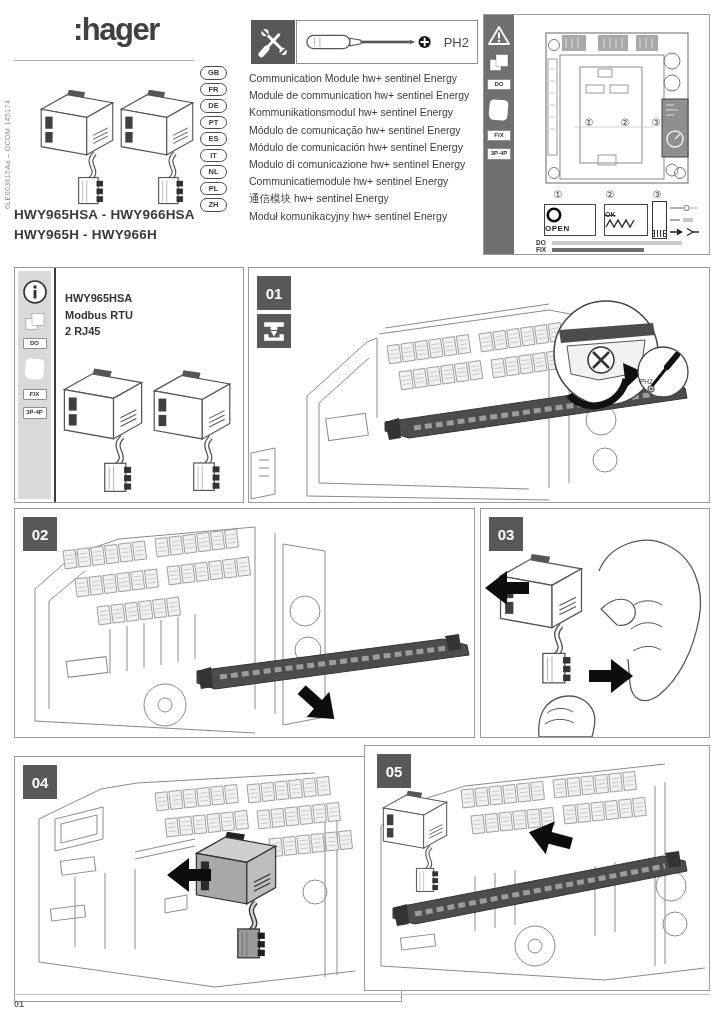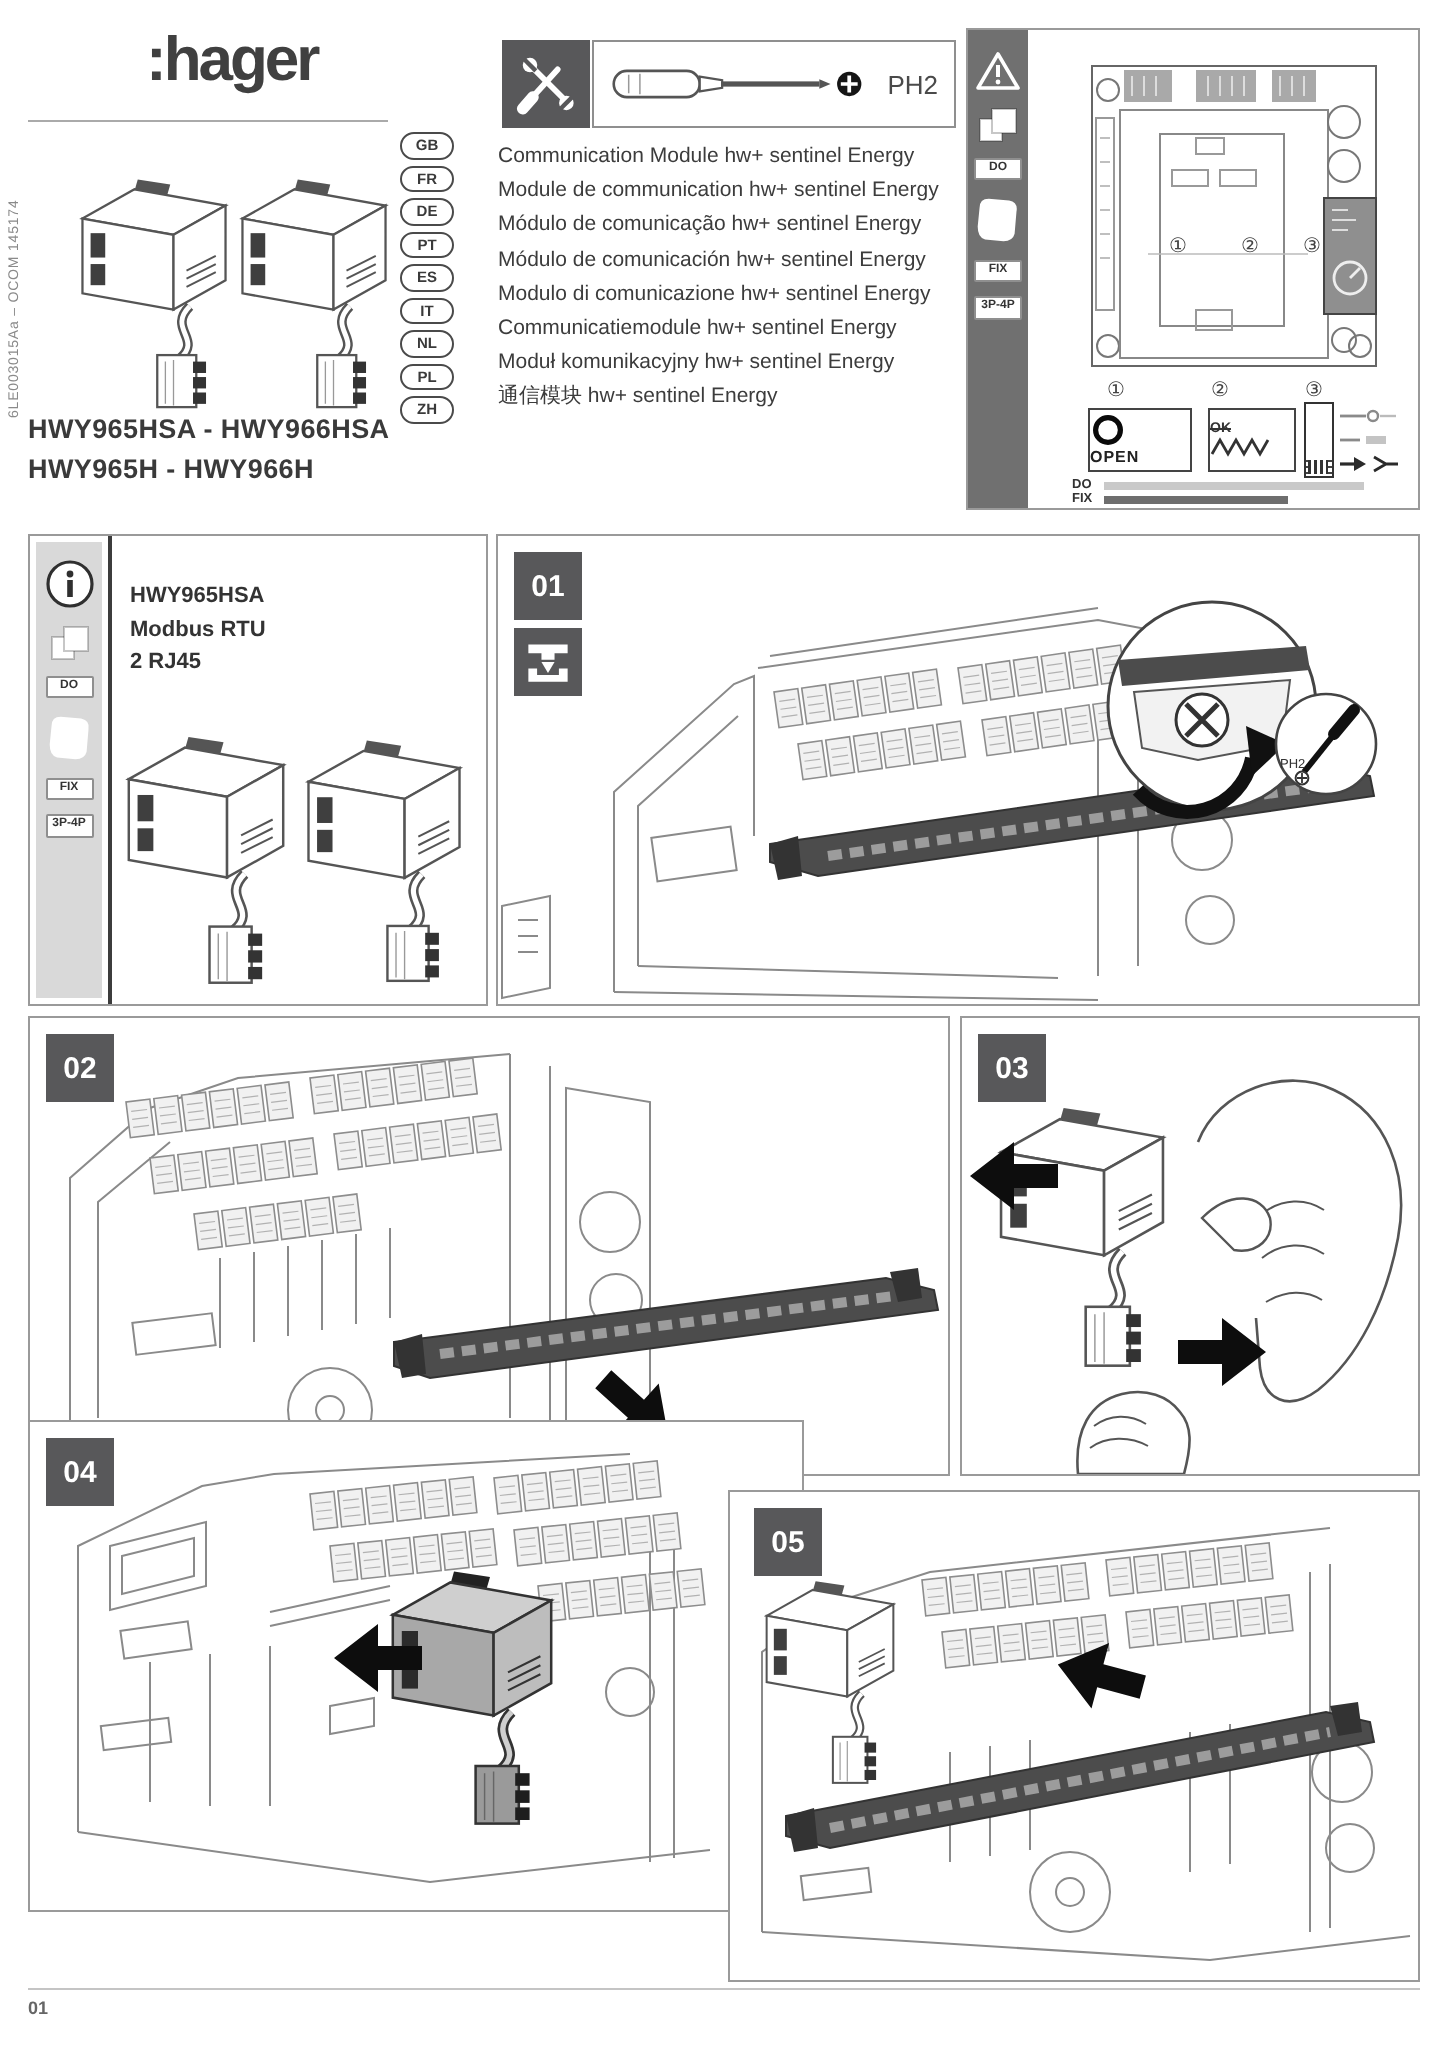"Kommunikationsmodul hw+ sentinel Energy" div { html: none -> <div>Kommunikationsmodul hw+ sentinel Energy</div> }
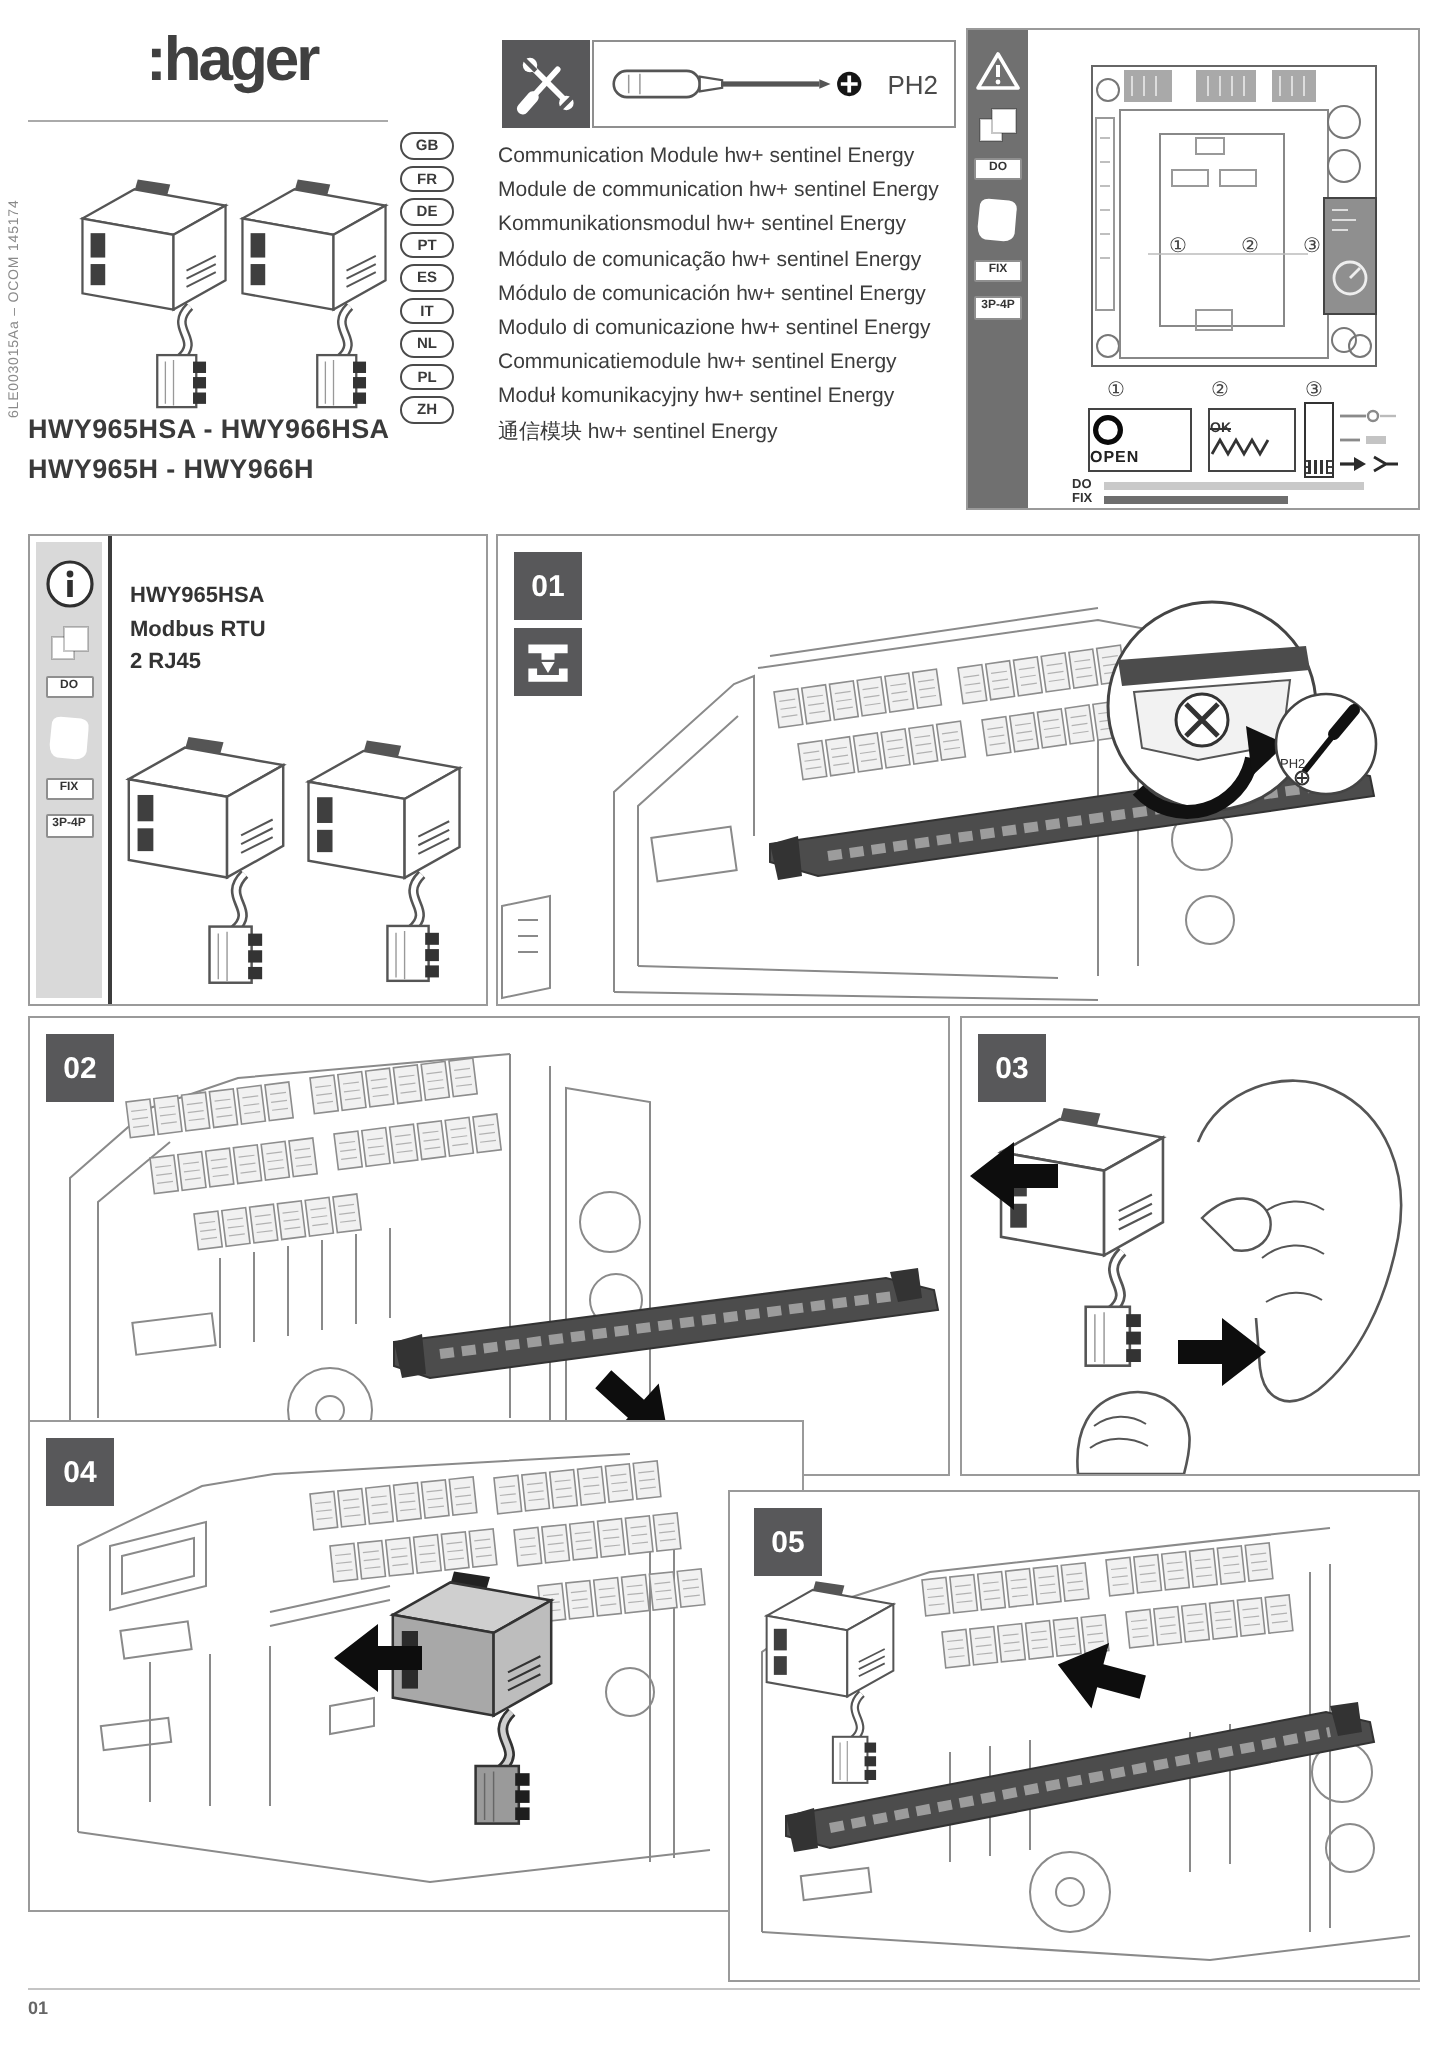"Moduł komunikacyjny hw+ sentinel Energy" div { order: before "通信模块 hw+ sentinel Energy" -> after "通信模块 hw+ sentinel Energy" }
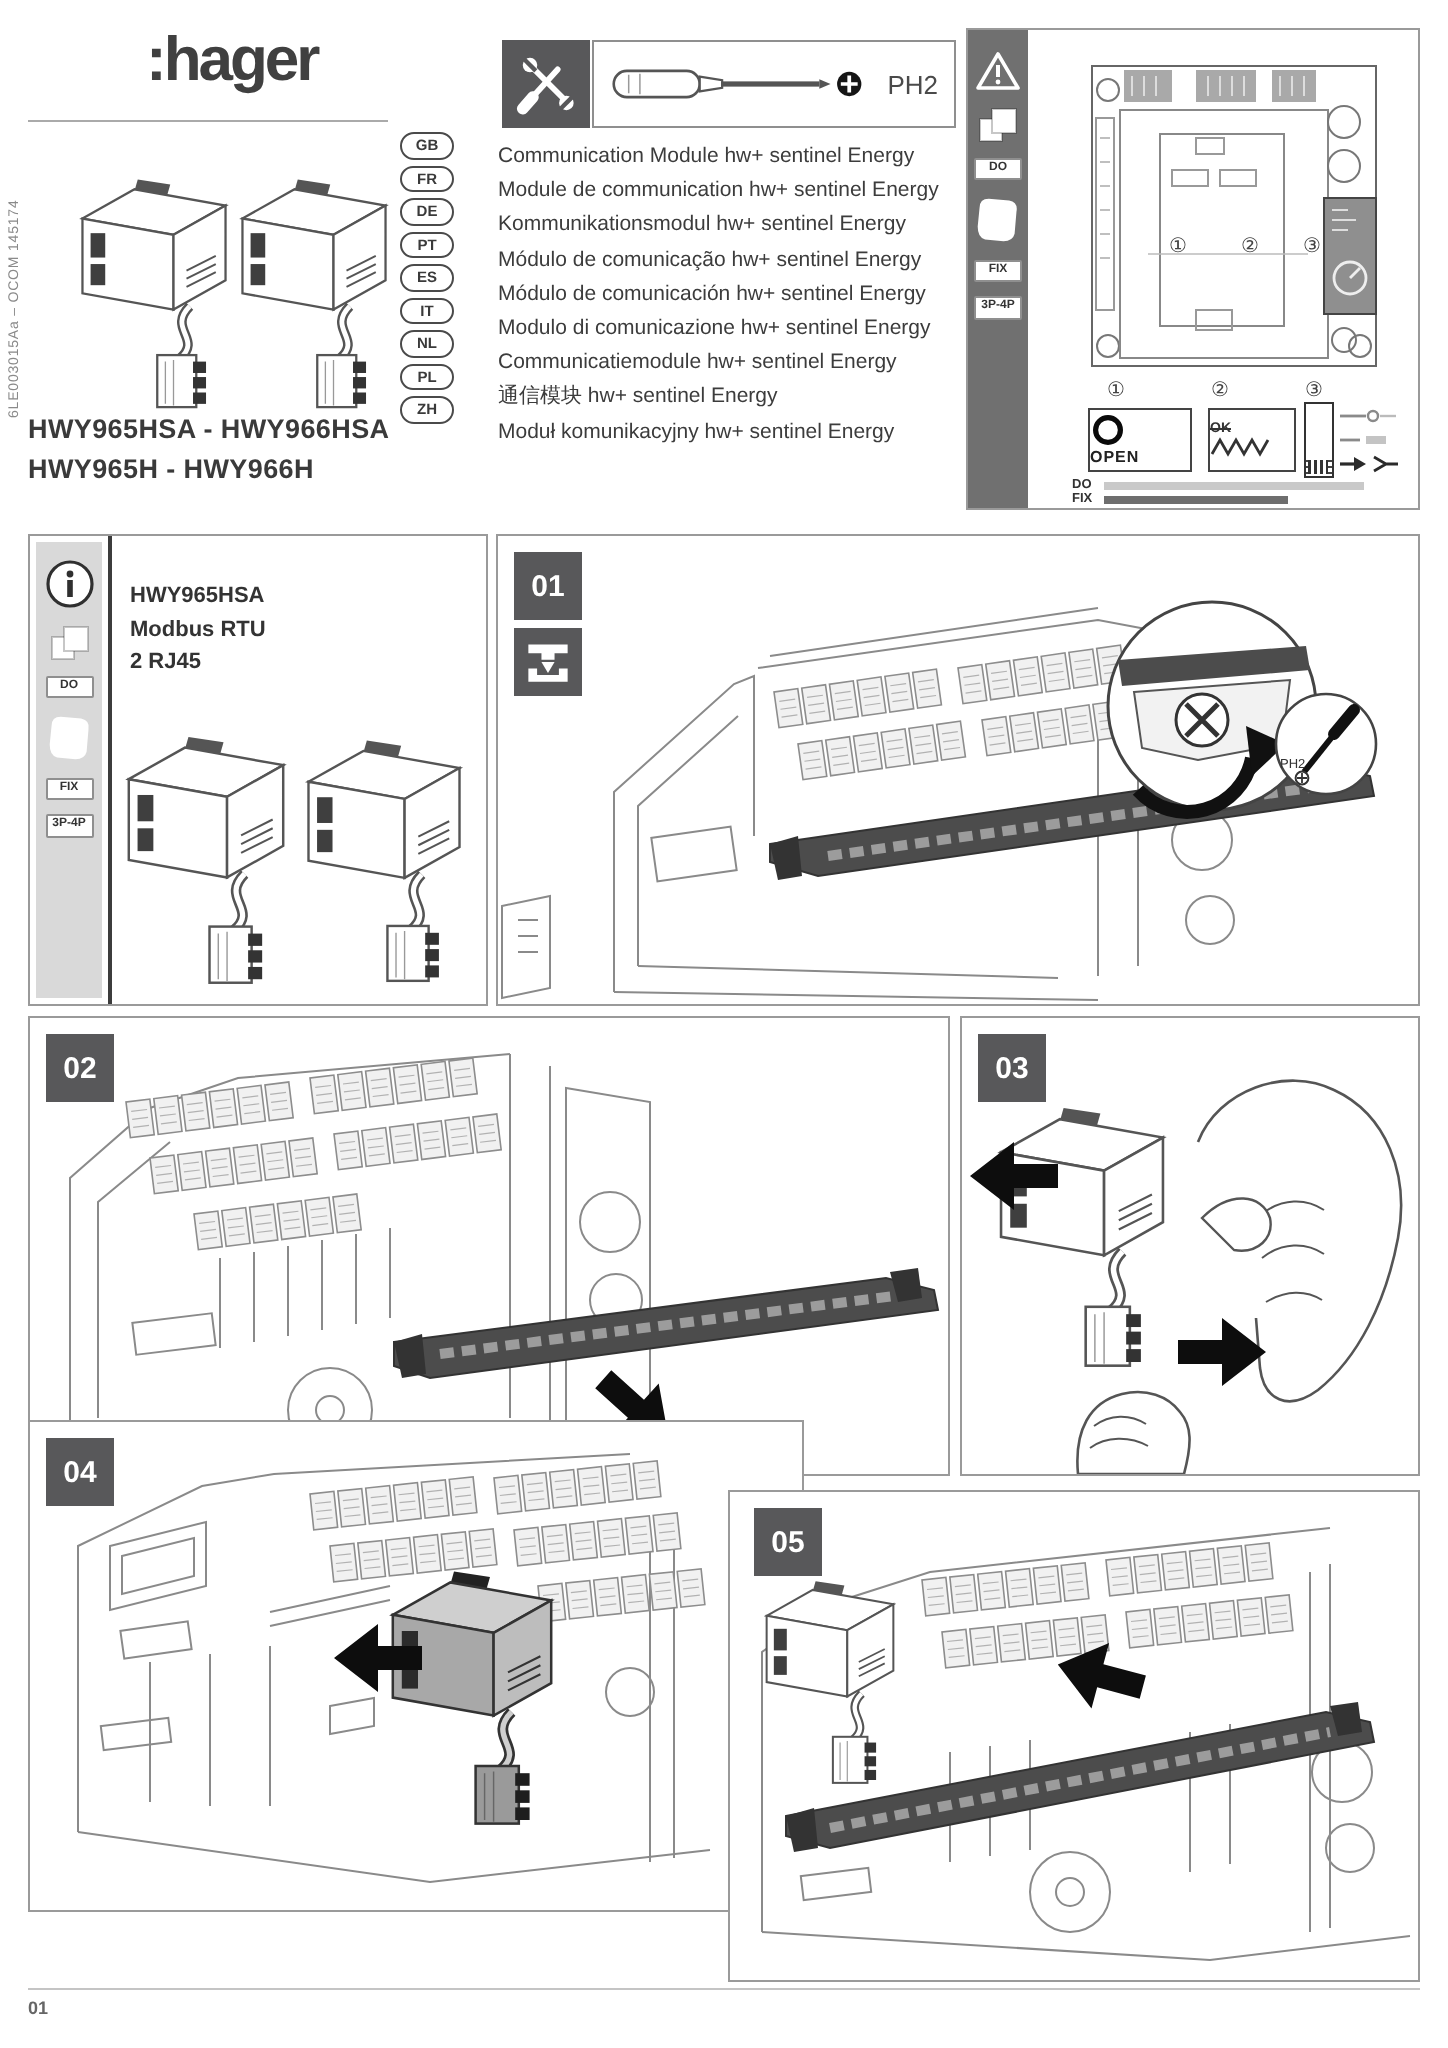"04" div.panel { top: 710px -> 756px }
